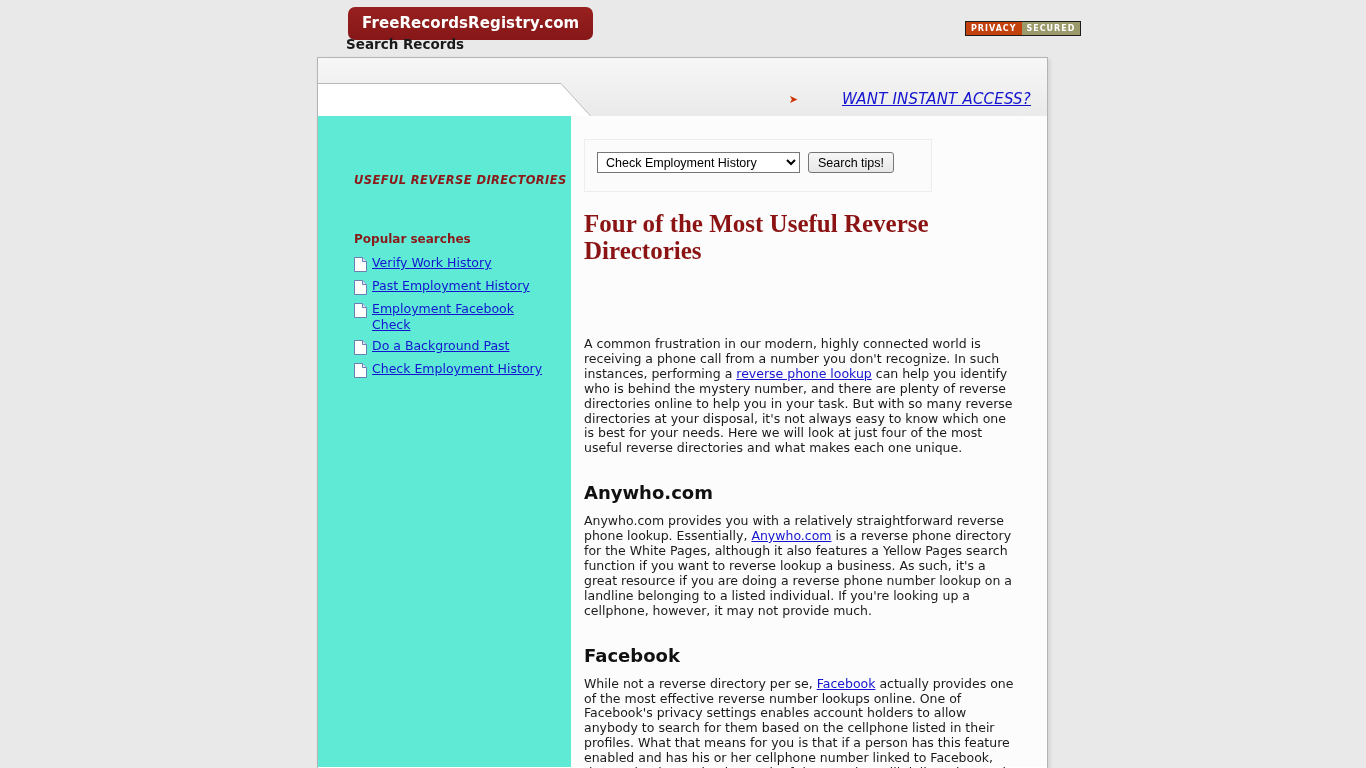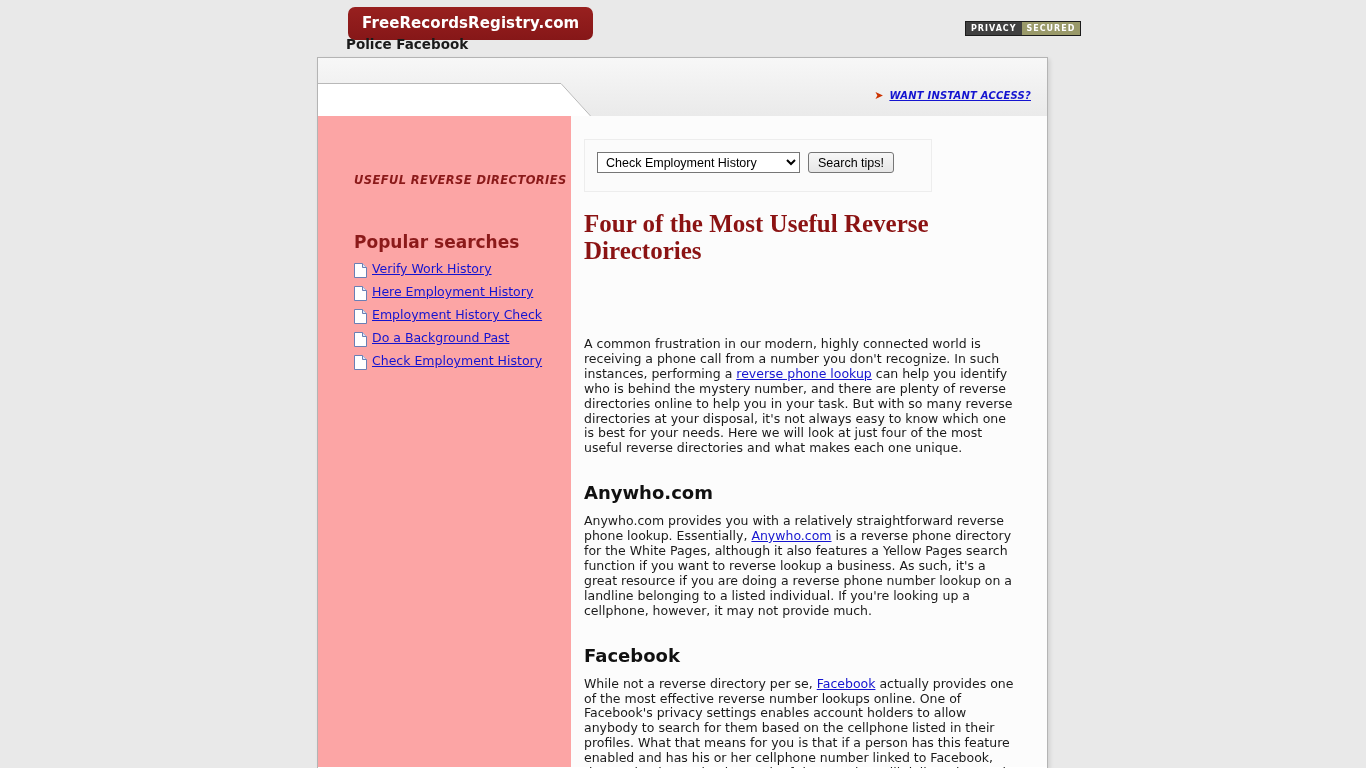"PRIVACY" .privacy-badge .pb-left { background: #404040 -> #c2410c }
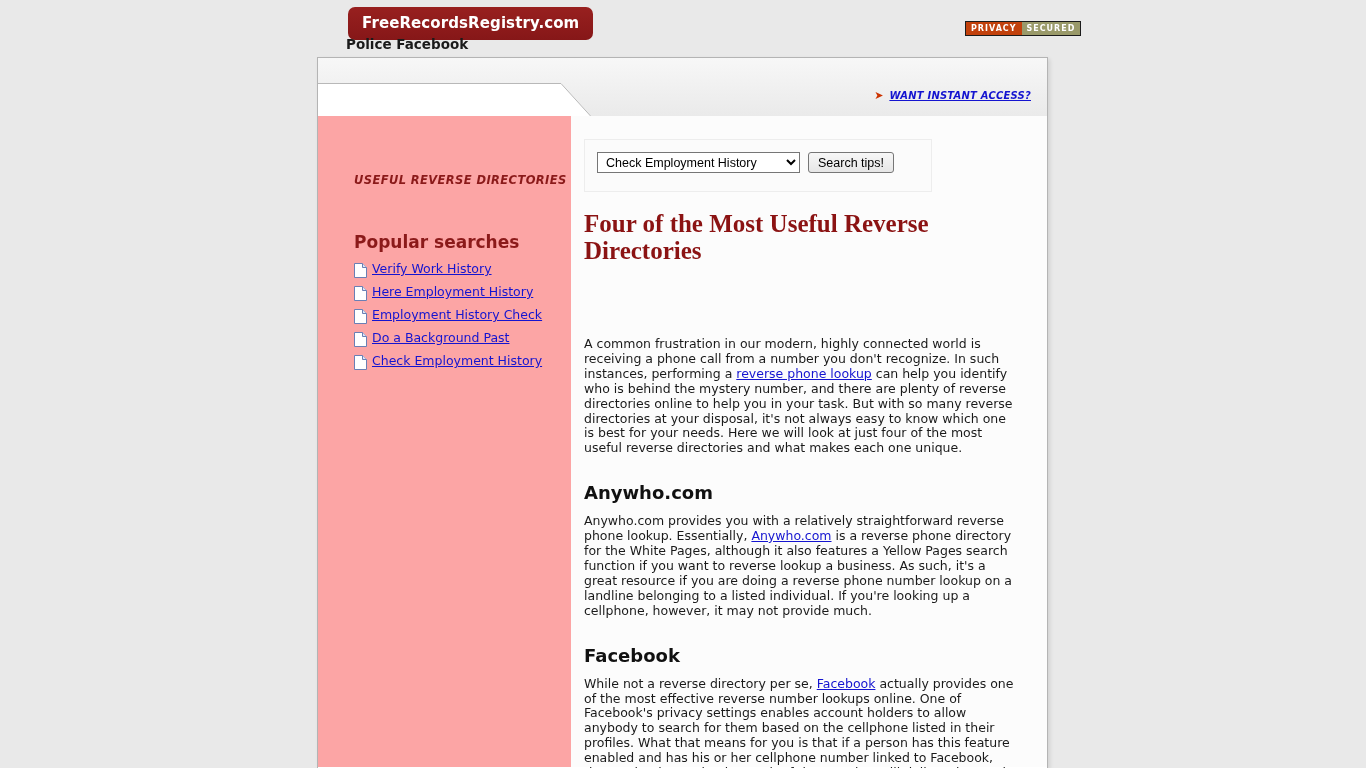"Police Facebook" div.site-tagline { text: Police Facebook -> Search Records }
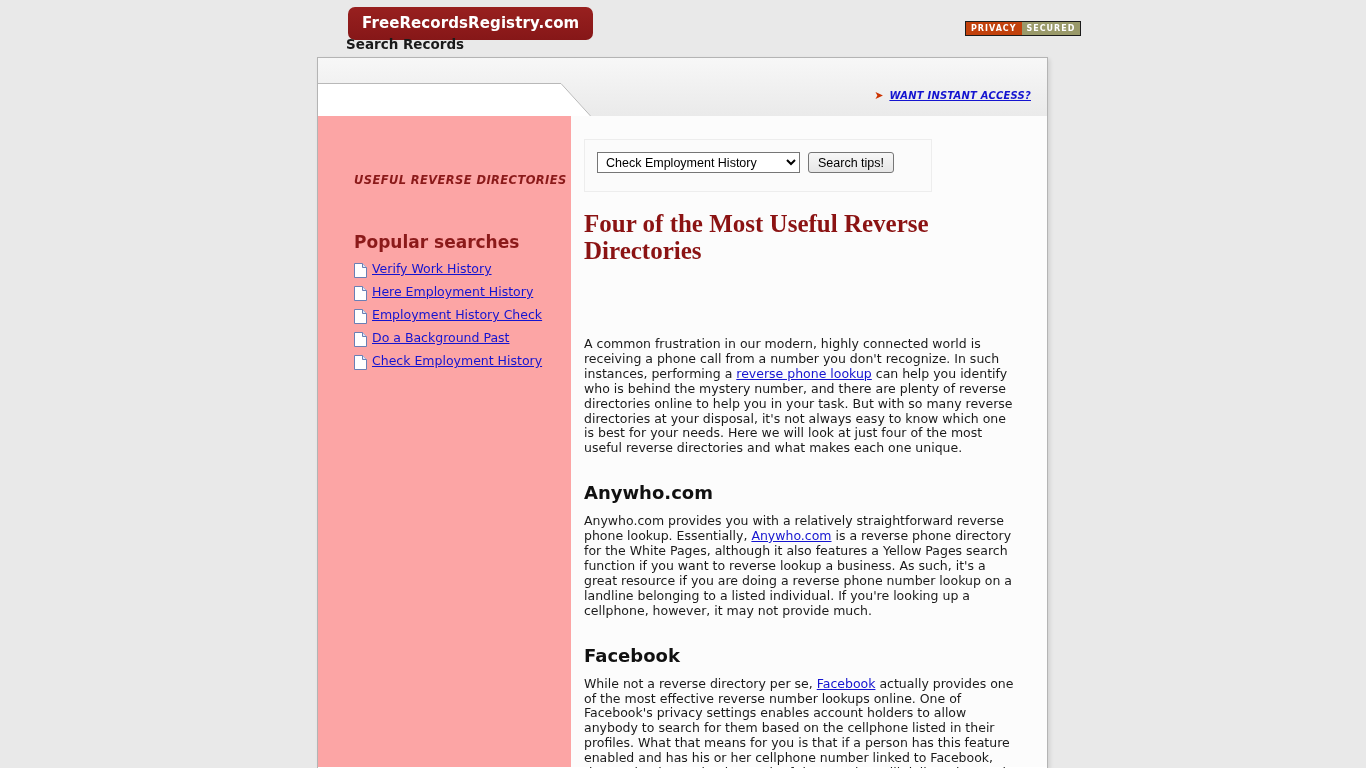"WANT INSTANT ACCESS?" .instant-access a { font-size: 10px -> 15px; font-weight: bold -> normal; margin-left: none -> 38px }
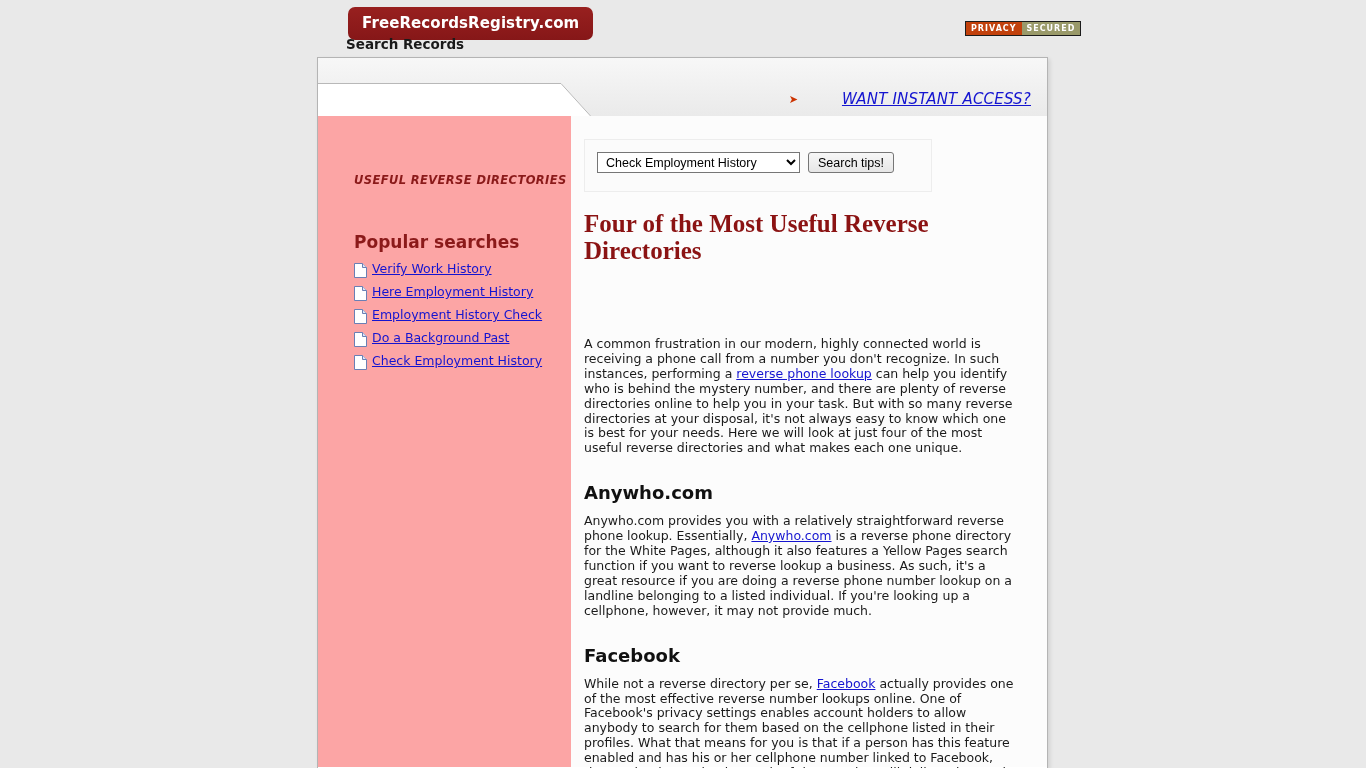"USEFUL REVERSE DIRECTORIES" .sidebar { background: #fca5a5 -> #5eead4 }
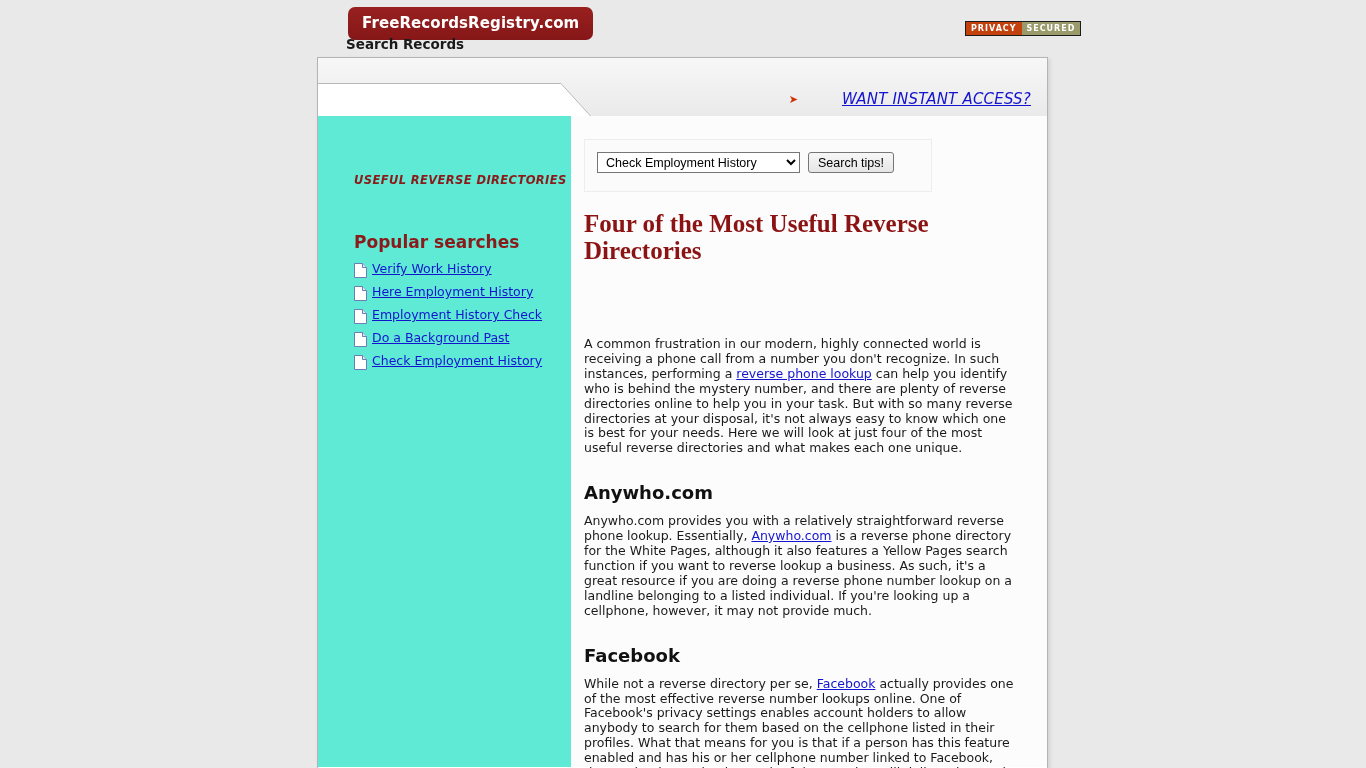"Popular searches" .side-sub { font-size: 17px -> 12px }
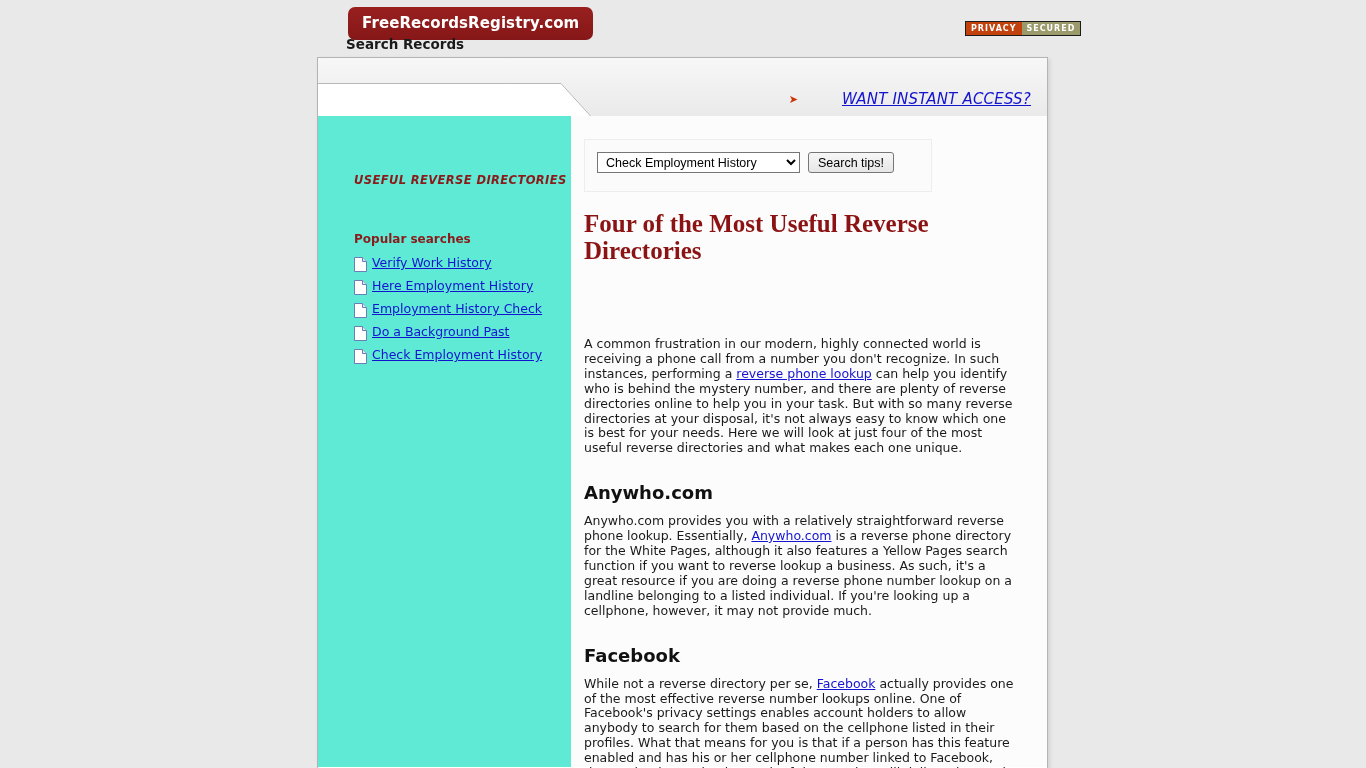"Here Employment History" a { text: Here -> Past }
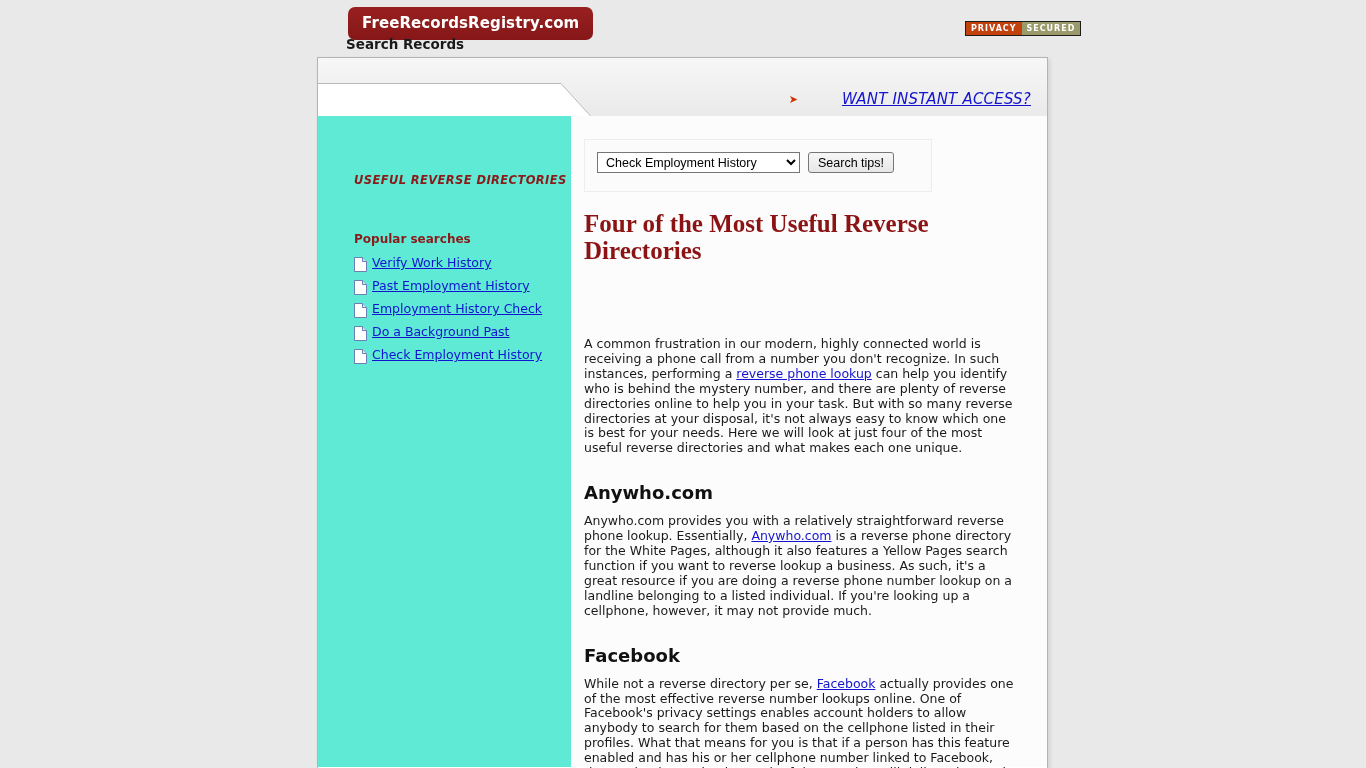"Employment History Check" a { text: History -> Facebook }
